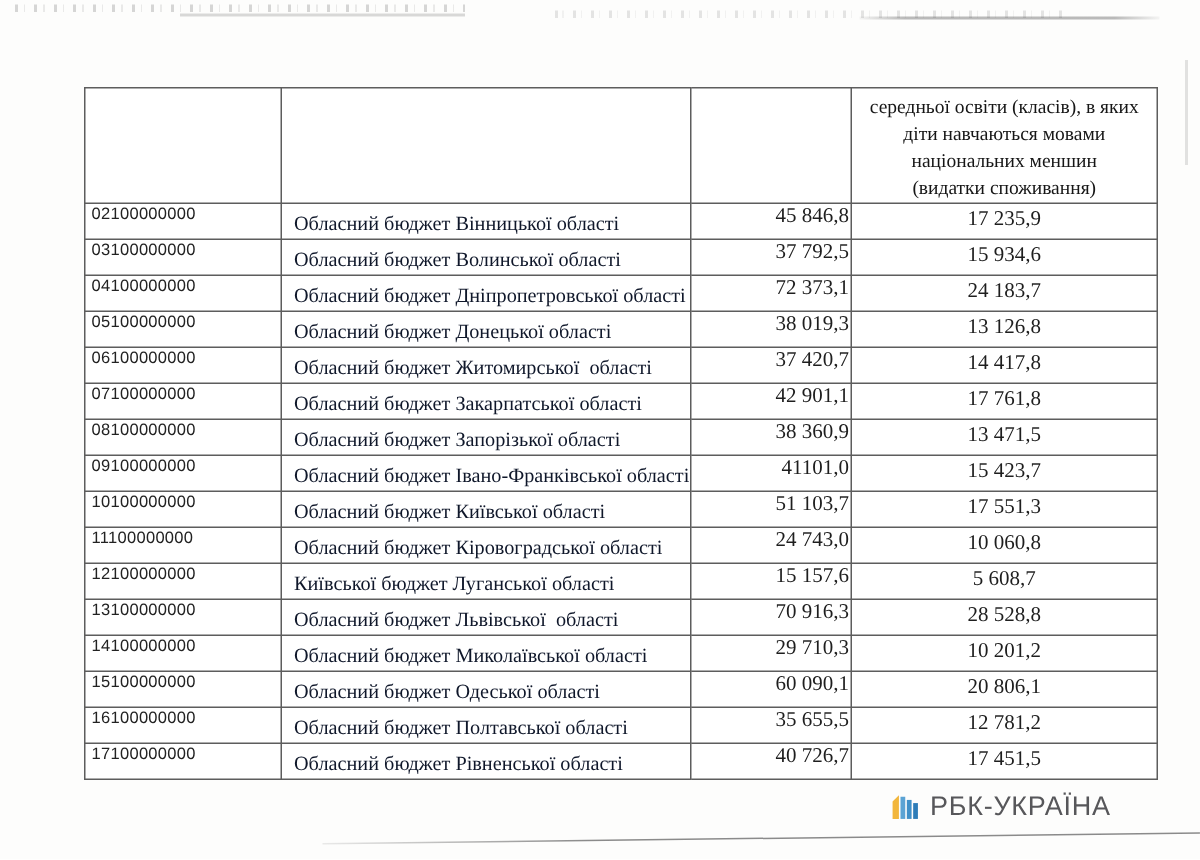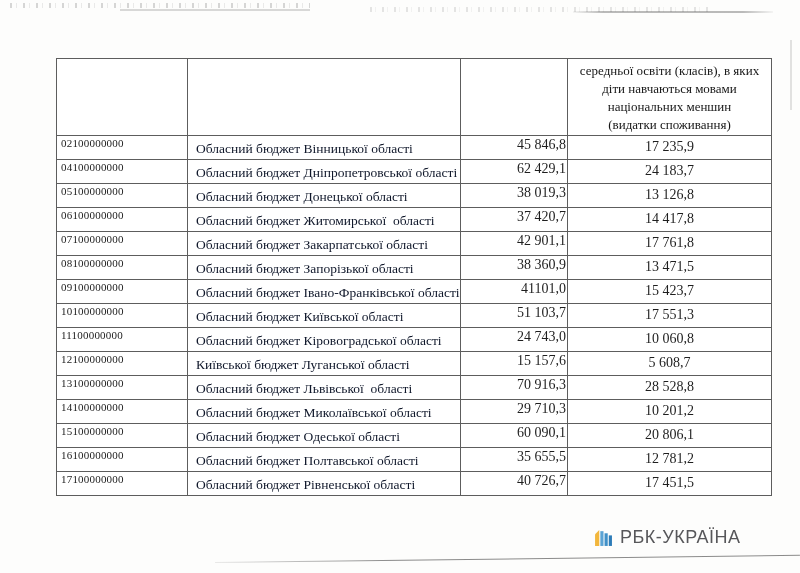"02100000000" td.c-code { font-family: Liberation Serif, serif -> Liberation Sans, sans-serif }
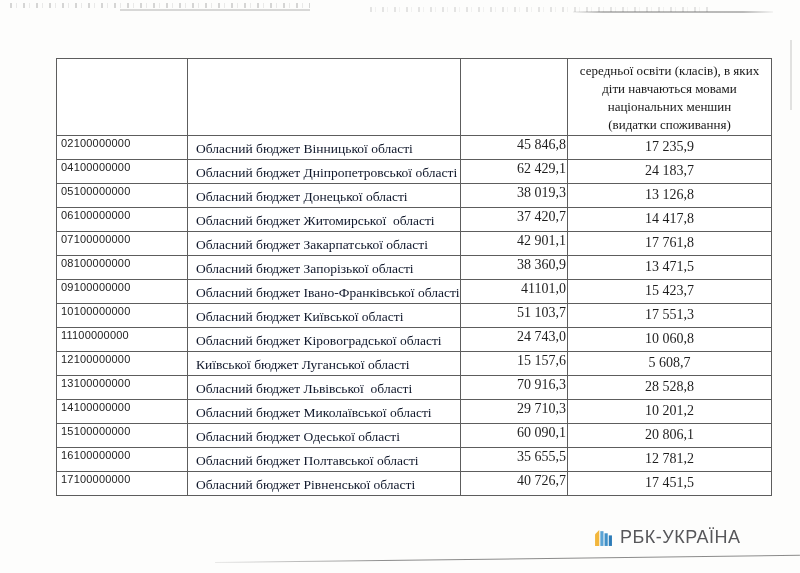"03100000000" tr { html: none -> <tr> <td>03100000000</td> <td>Обласний бюджет Волинської області</td> <td>37 792,5</td> <td>15 934,6</td> </tr> }
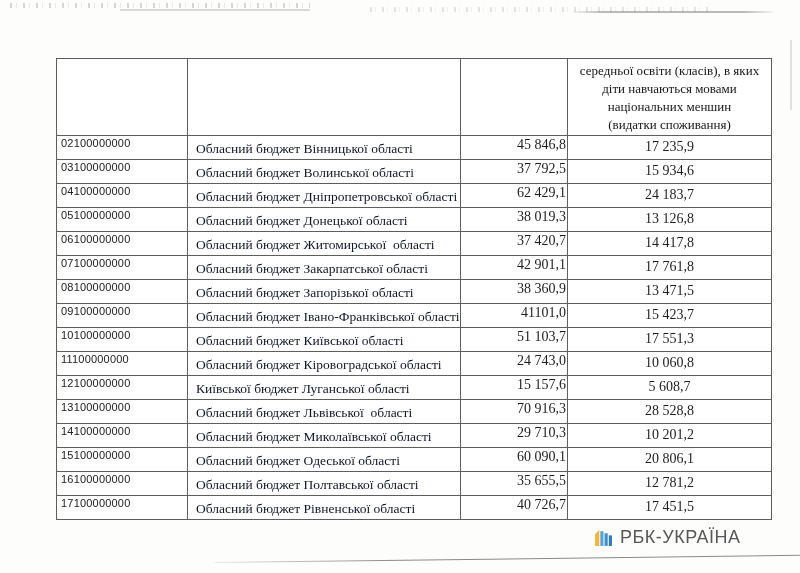"62 429,1" td.c-v1 { text: 62 429,1 -> 72 373,1 }
